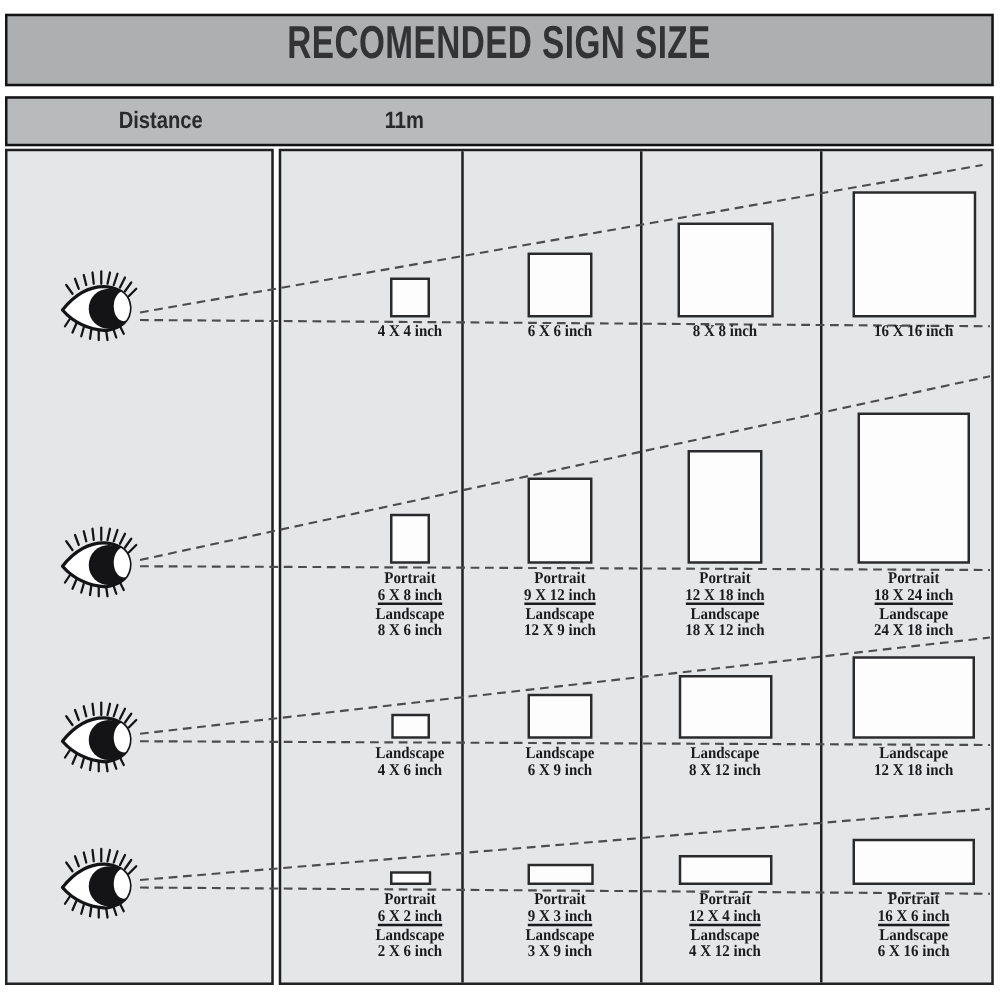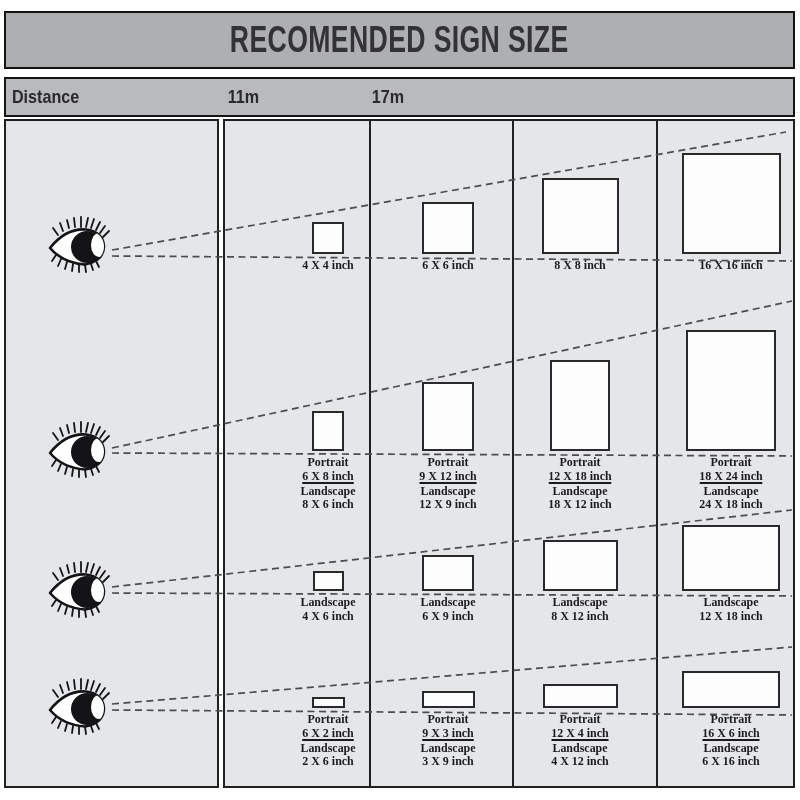"RECOMENDED SIGN SIZE" .title-bar { align-items: center -> none }
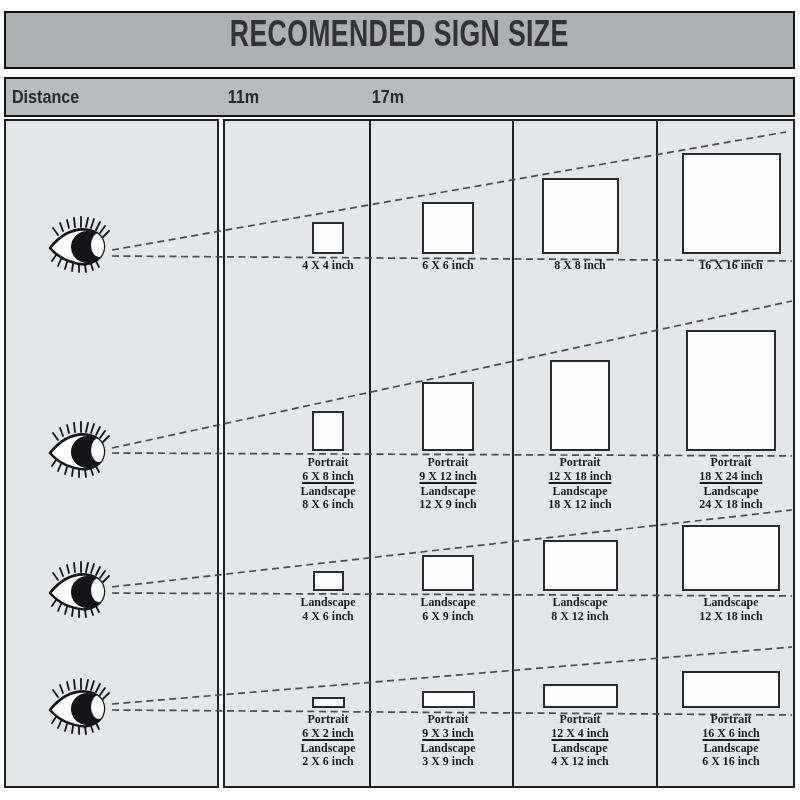"Distance" .header-cell { justify-content: none -> center; padding-left: none -> 13px }
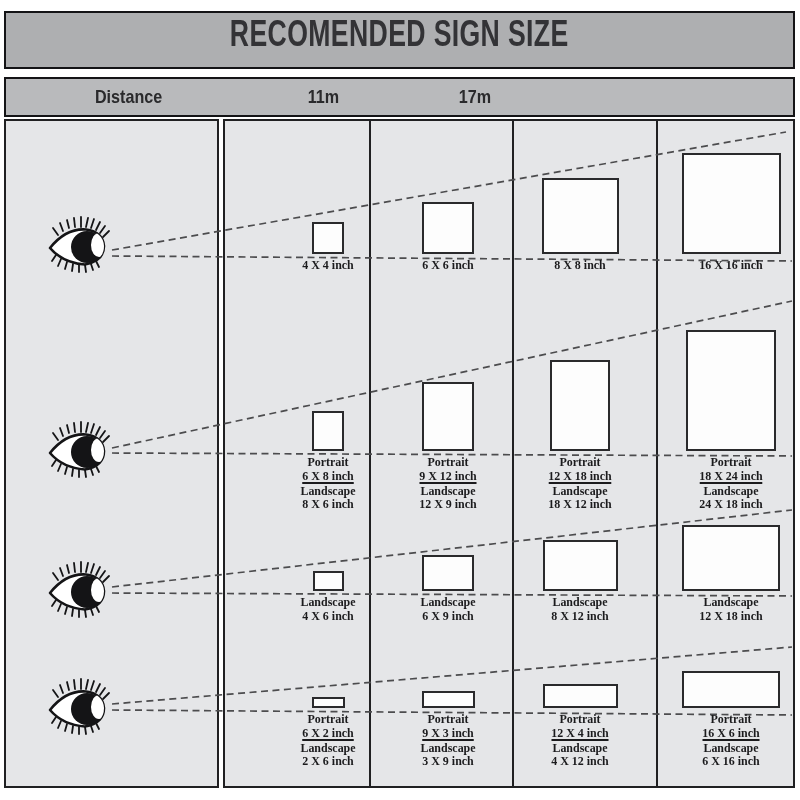"17m" div.header-cell { html: <div> <span>17m</span> </div> -> none }
